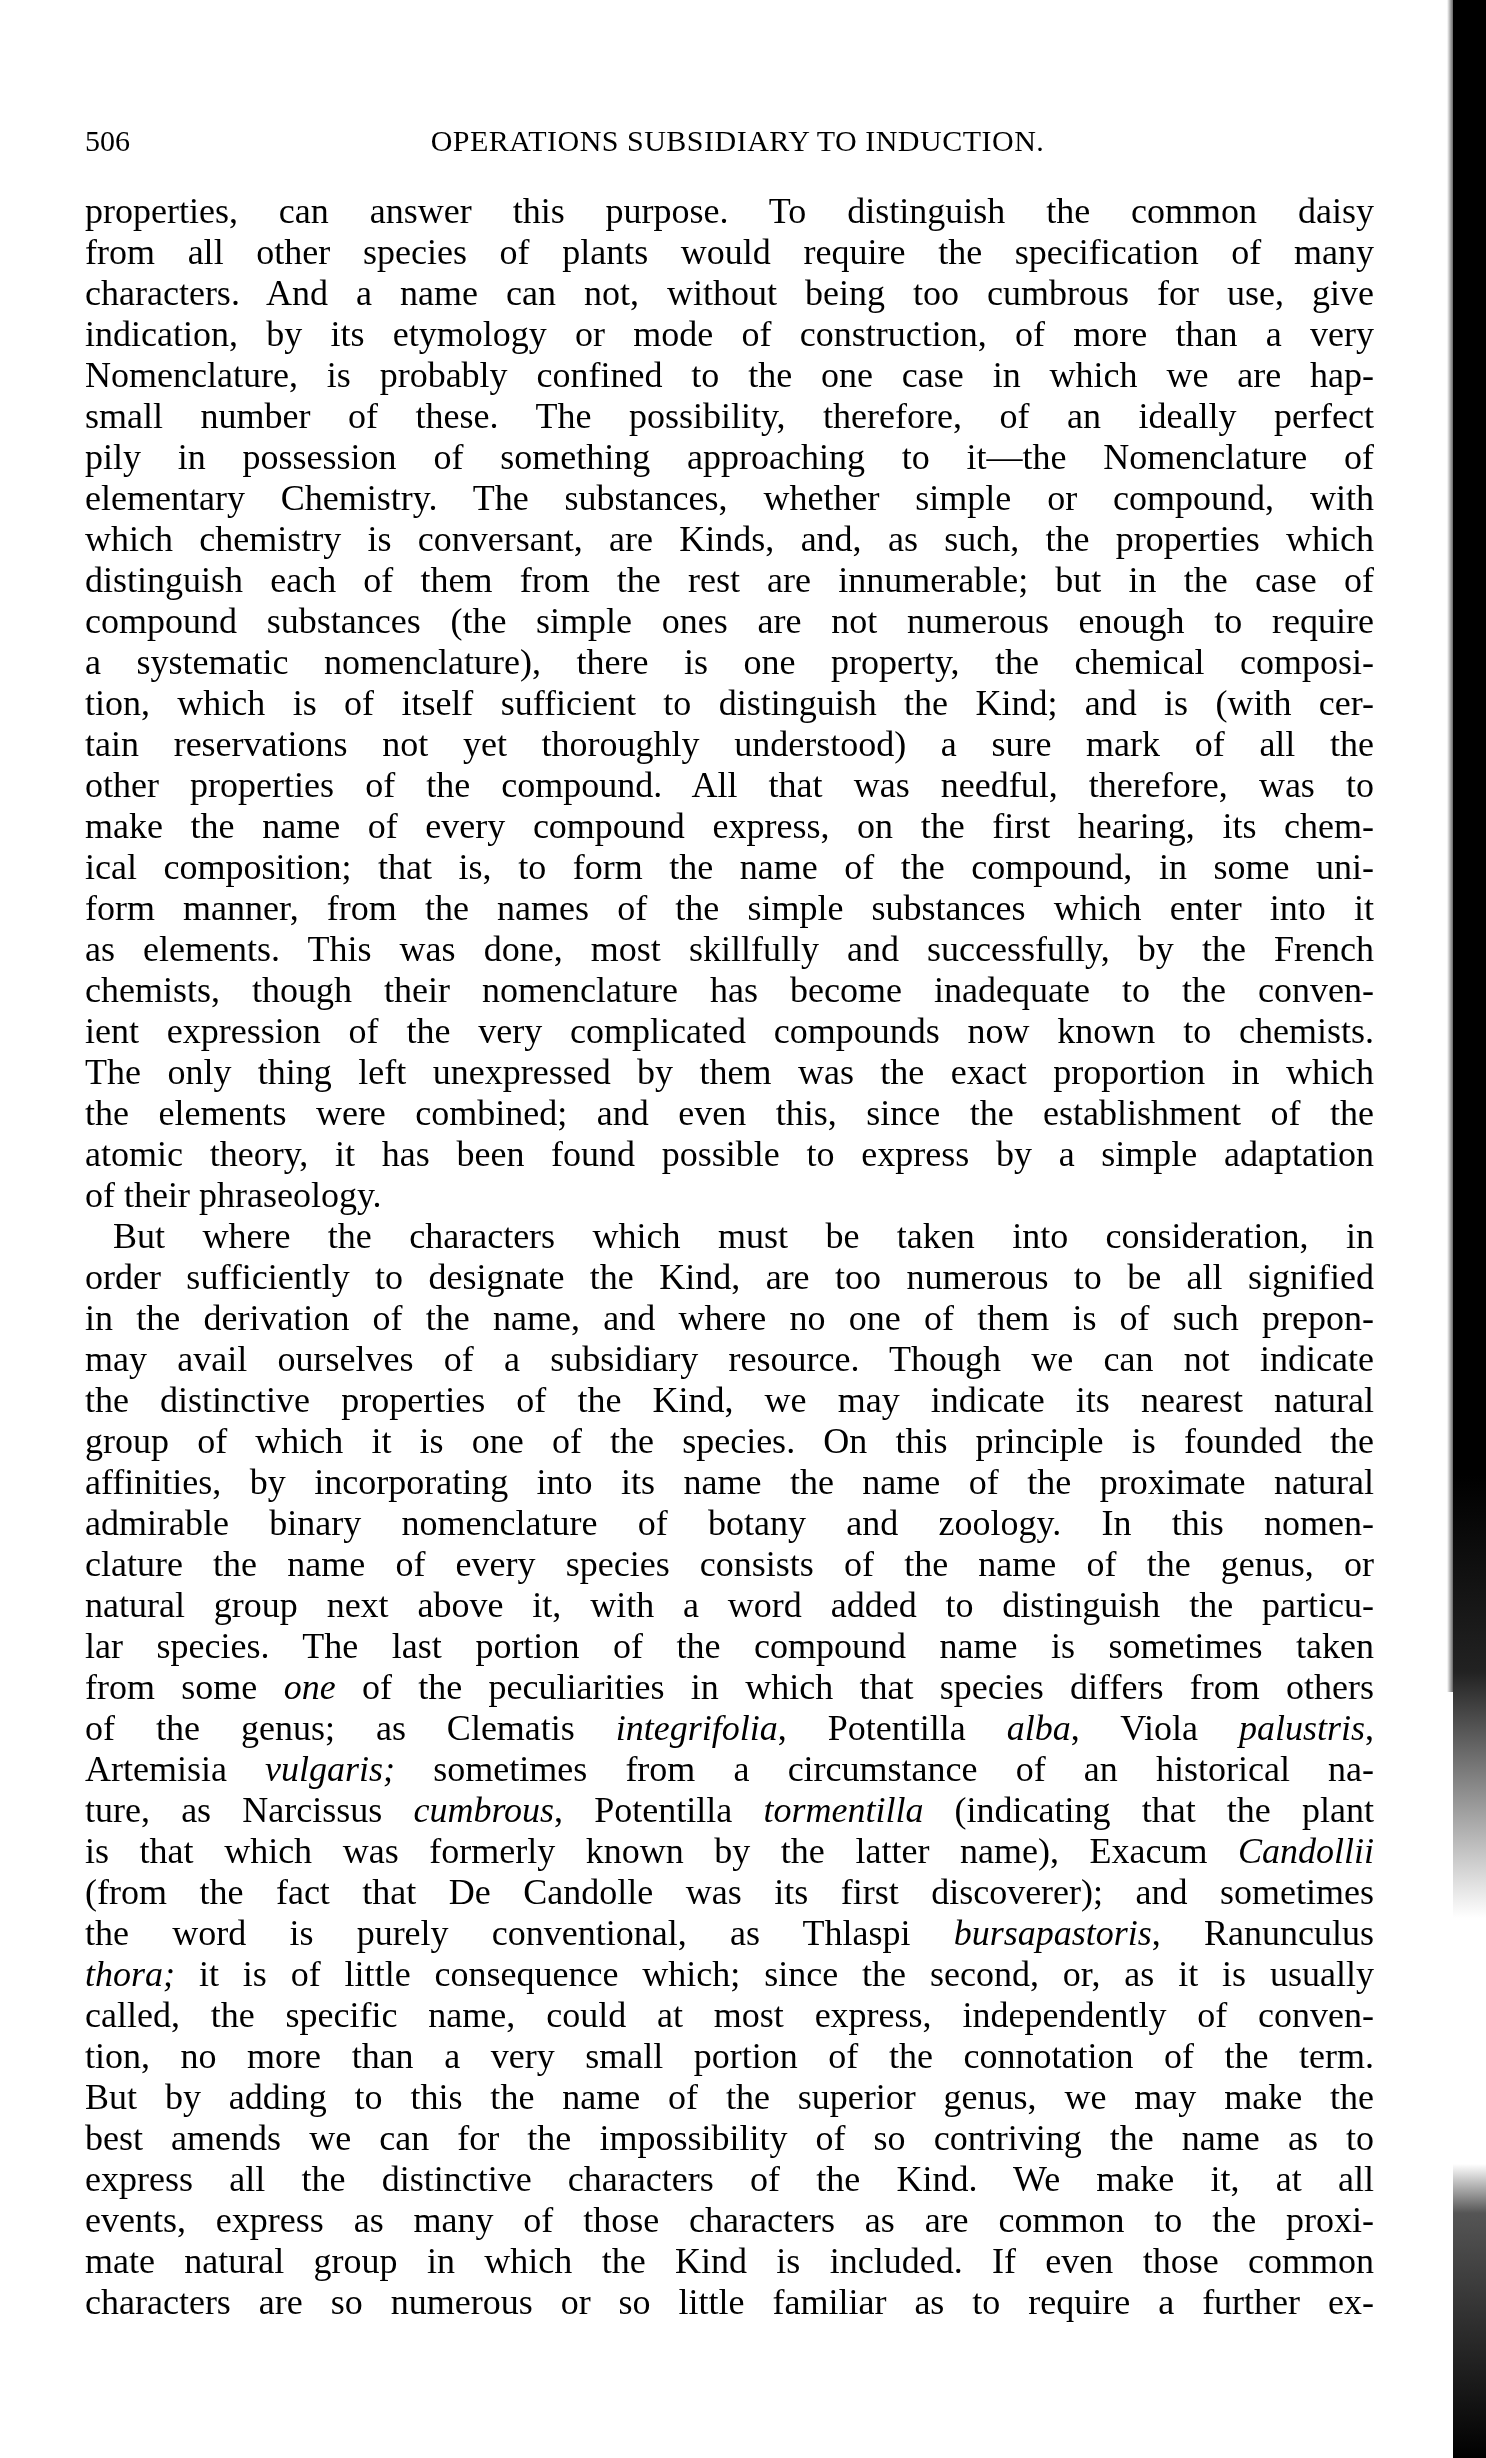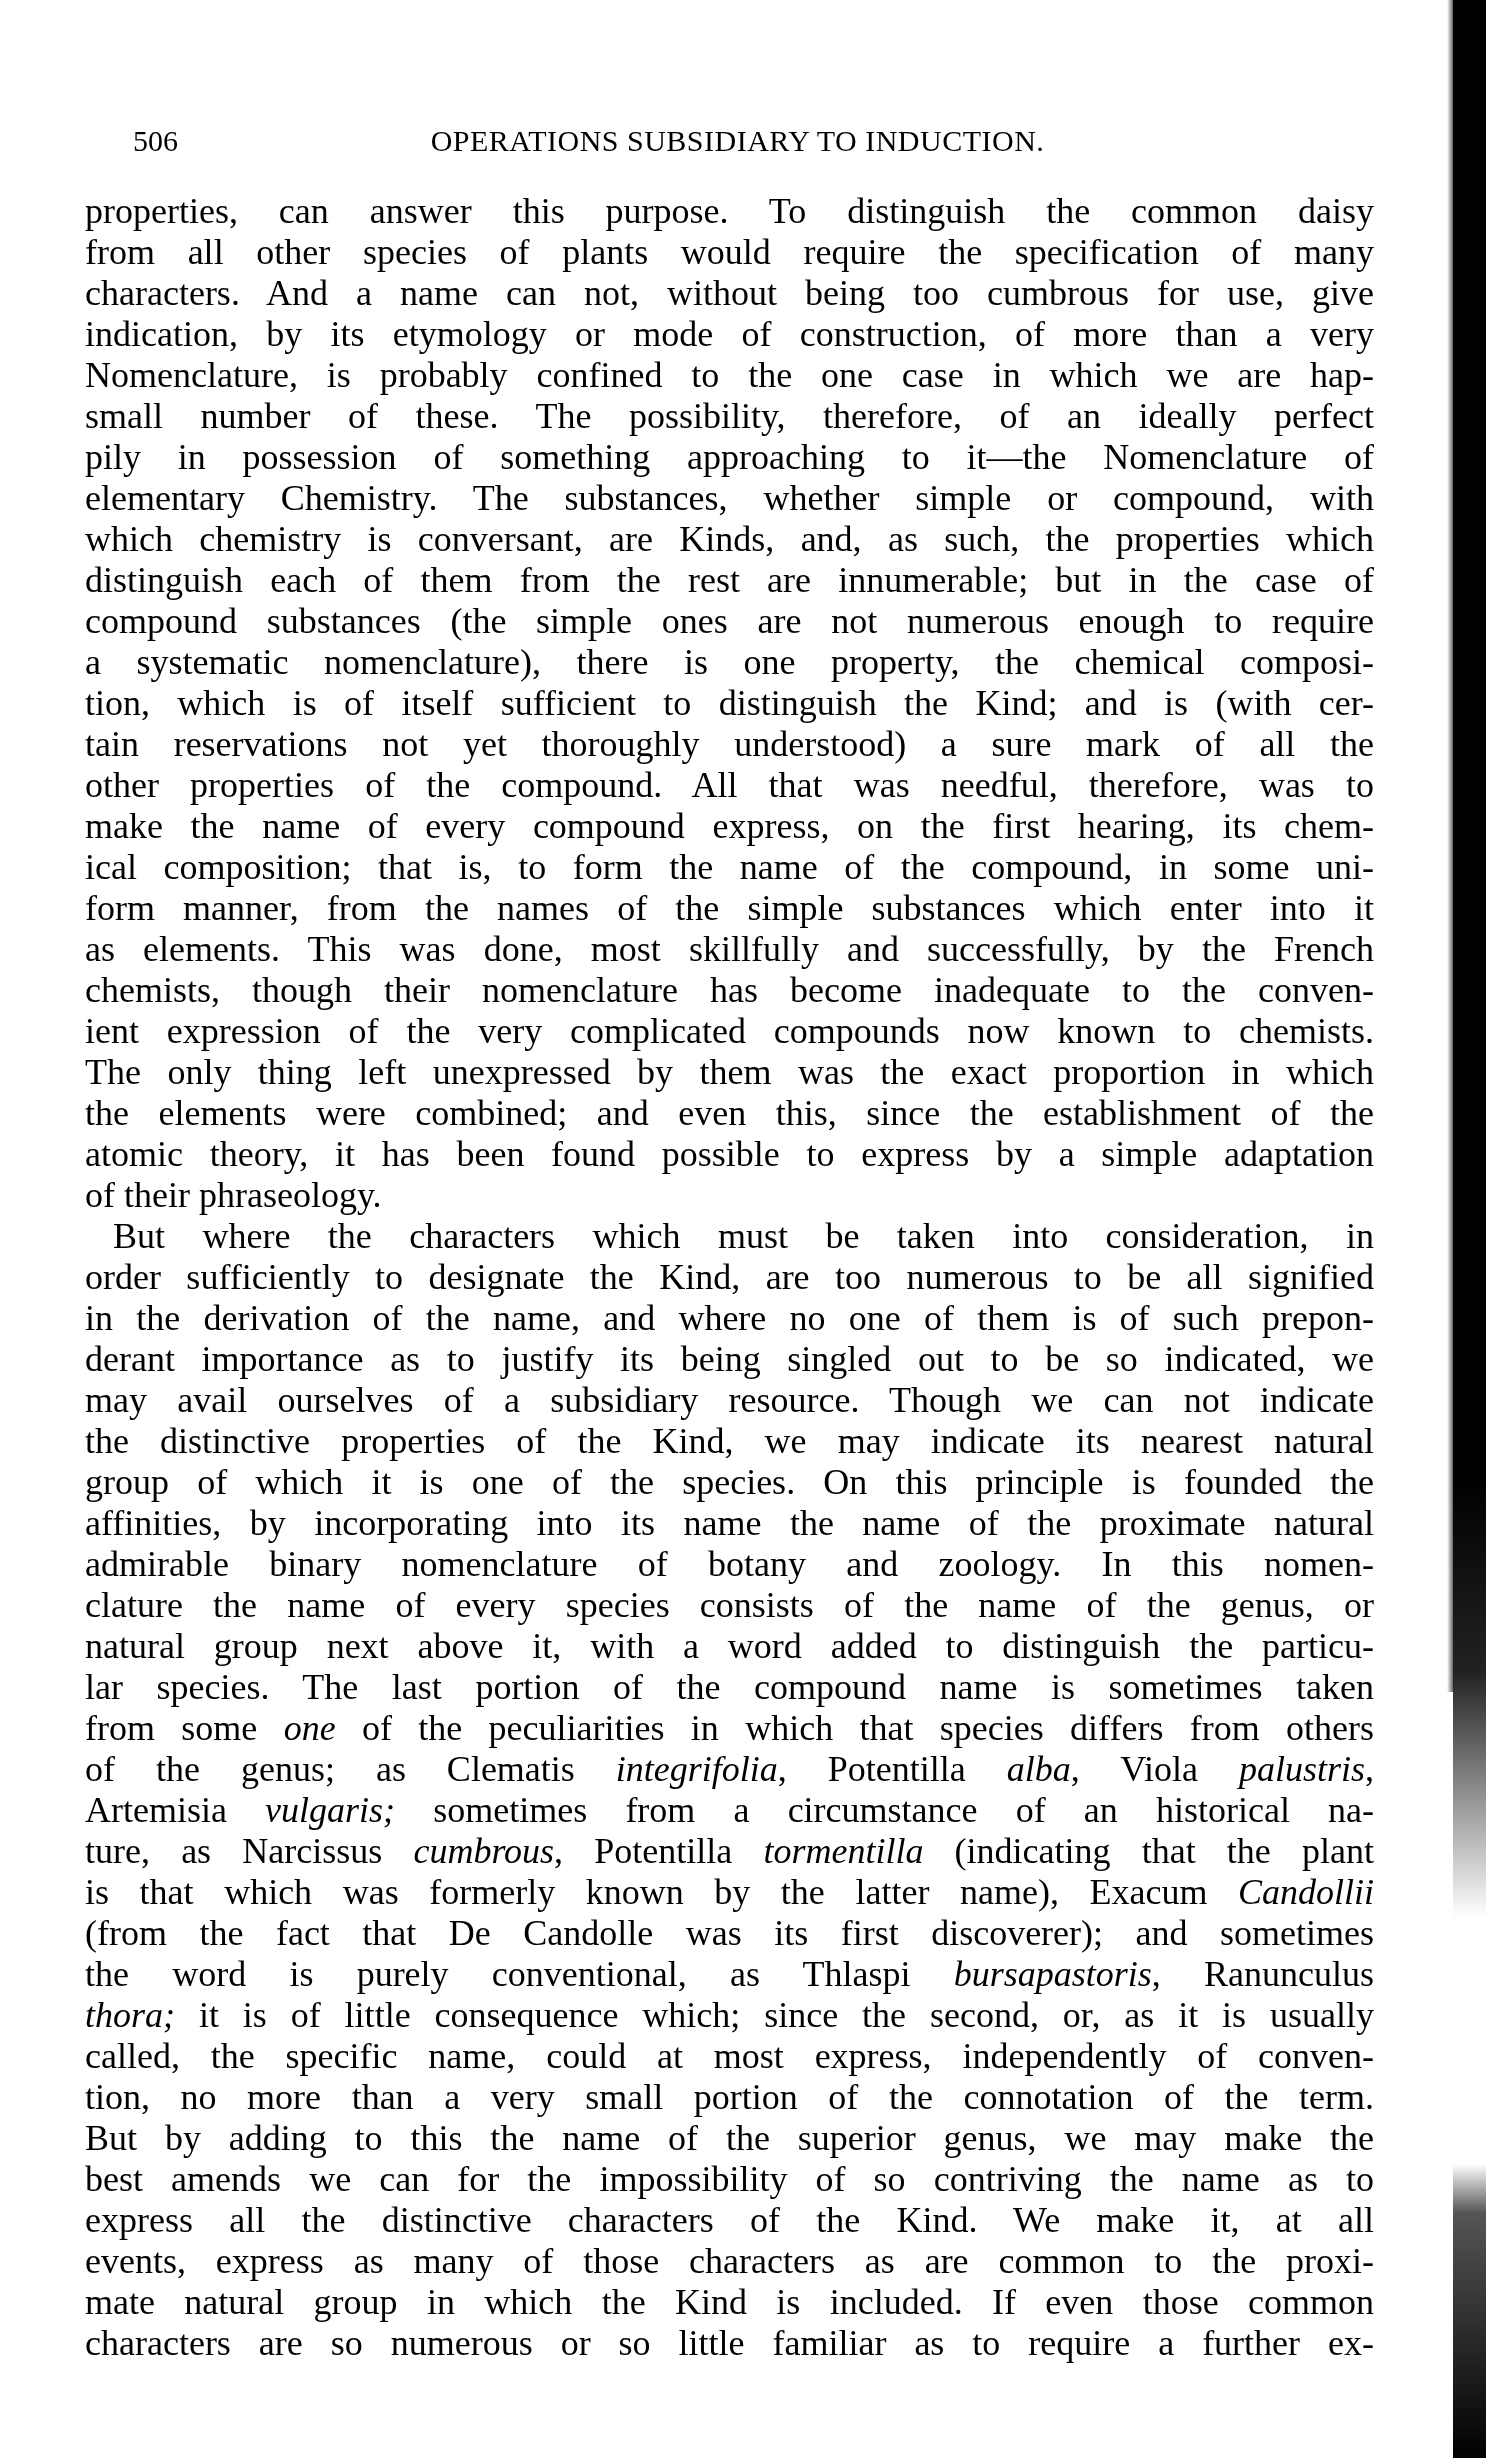"506" .page-num { margin-left: 48px -> none }
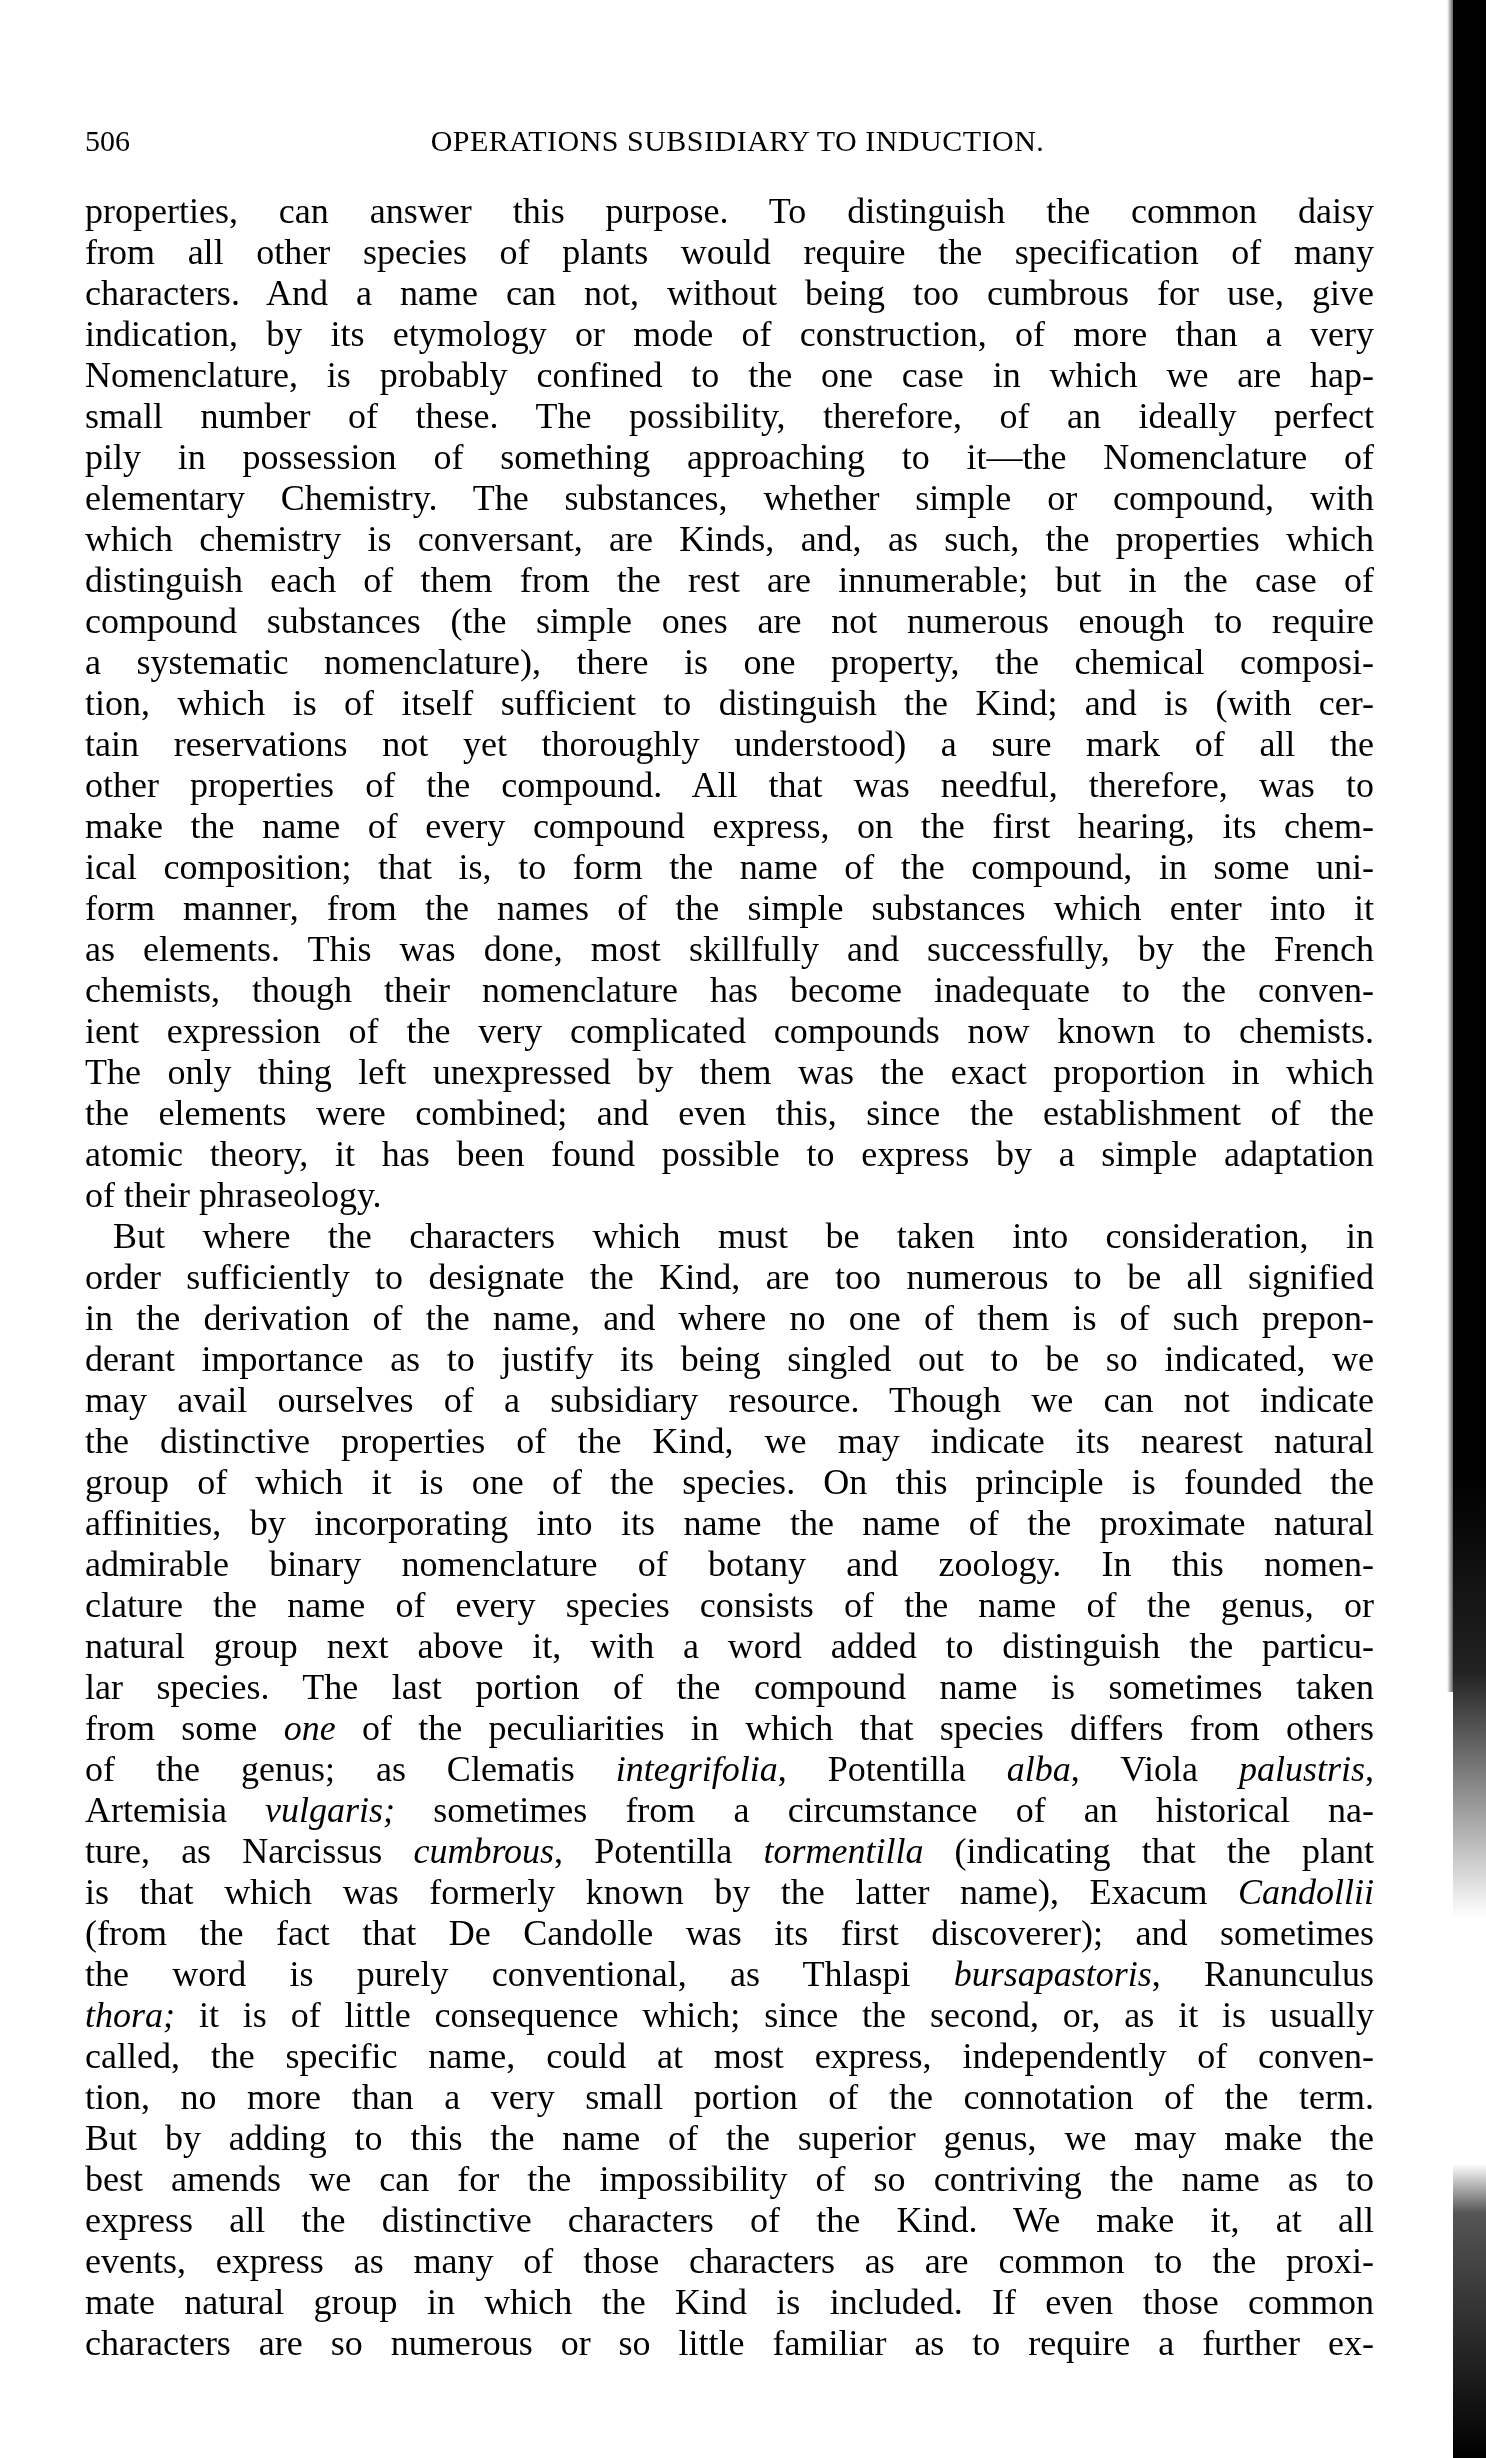"derant importance as to justify" span.line { html: <span>derant importance as to justify its being singled out to be so indicated, we</span> -> none }
